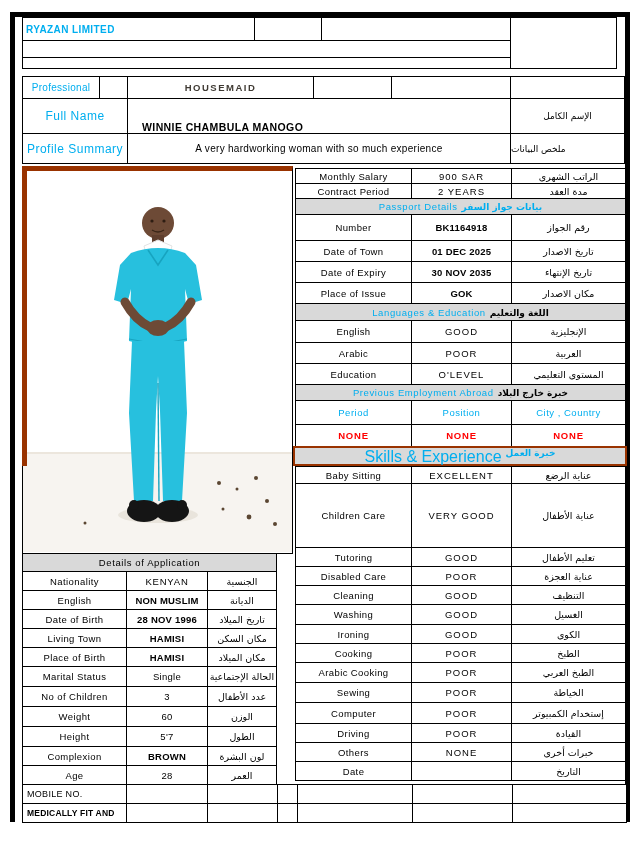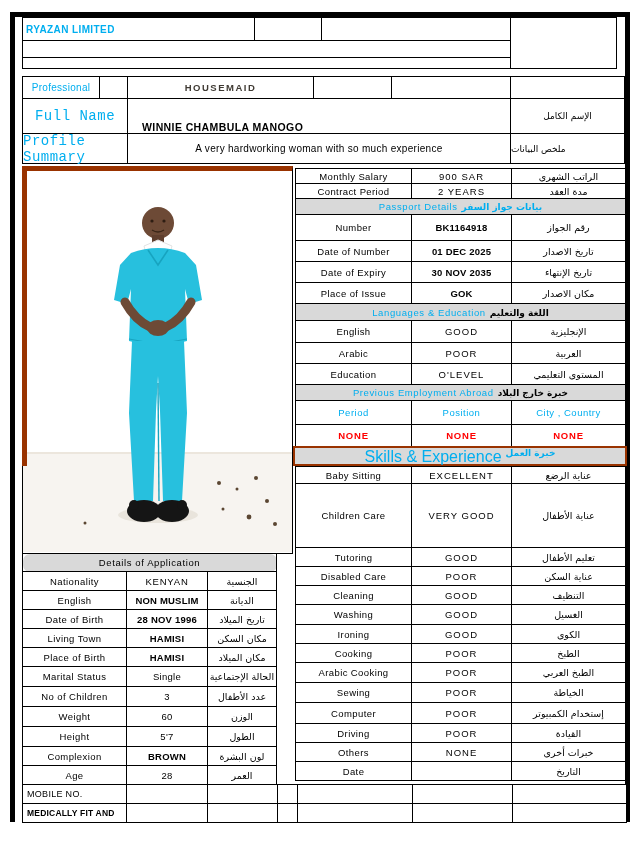"Full Name" .fn-label { font-family: Liberation Mono, monospace -> none; font-size: 14px -> 12px }
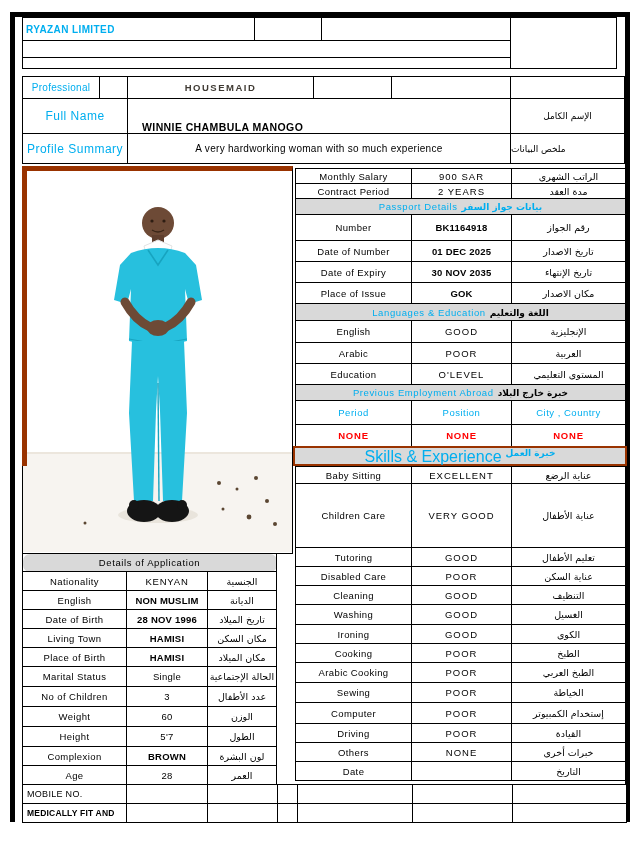"Date of Number" td.lbl { text: Number -> Town }
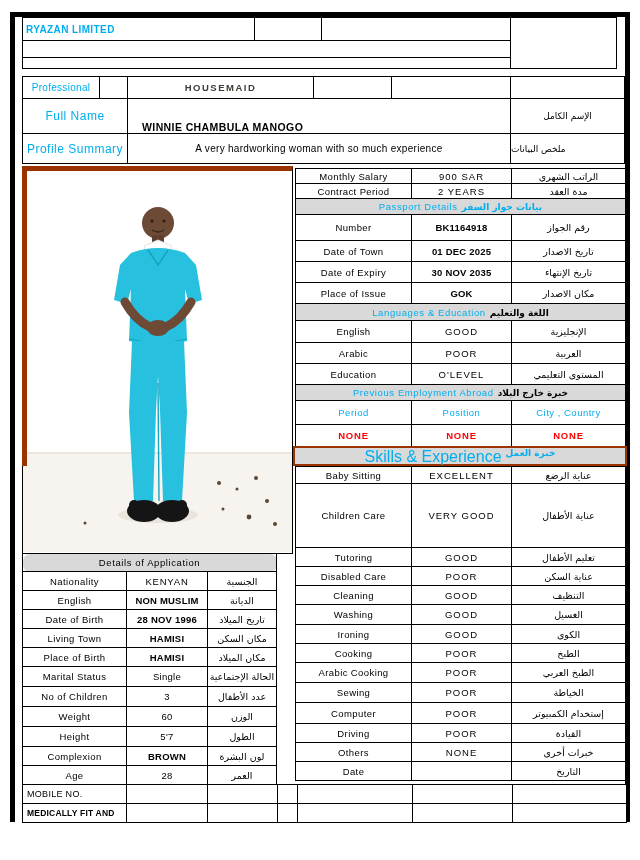"Details of Application" td.sec { border-radius: 7px -> none }
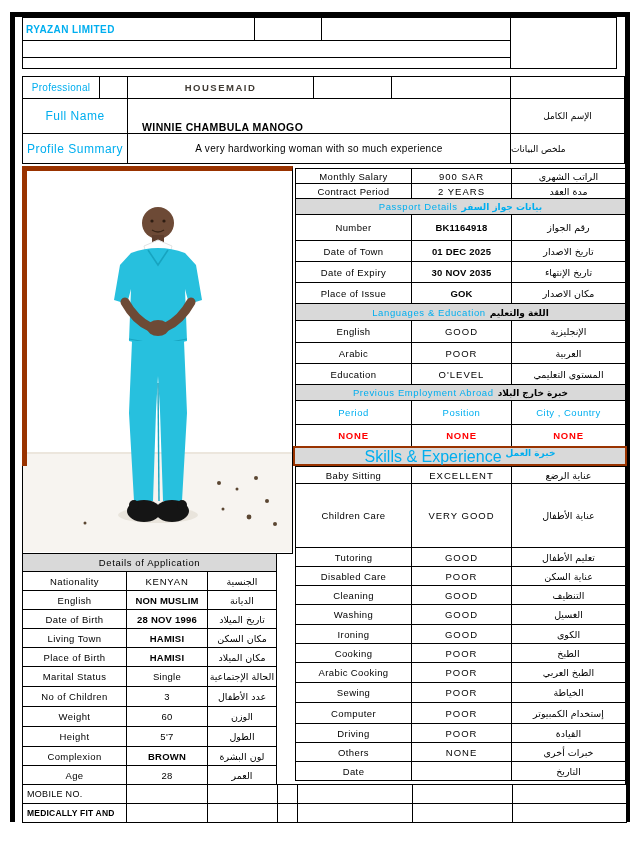"عناية السكن" td.arc { text: السكن -> العجزة }
